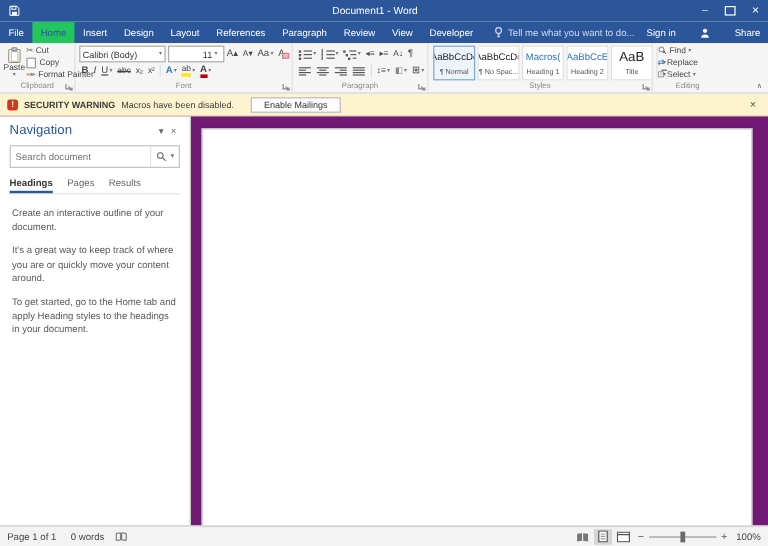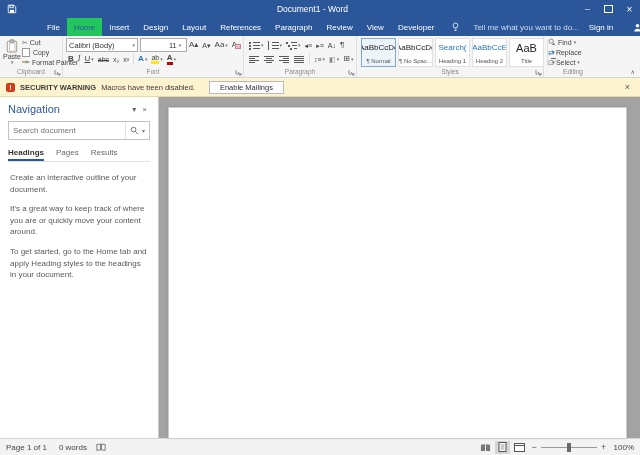"File" .tabrow { padding-left: 40px -> none }
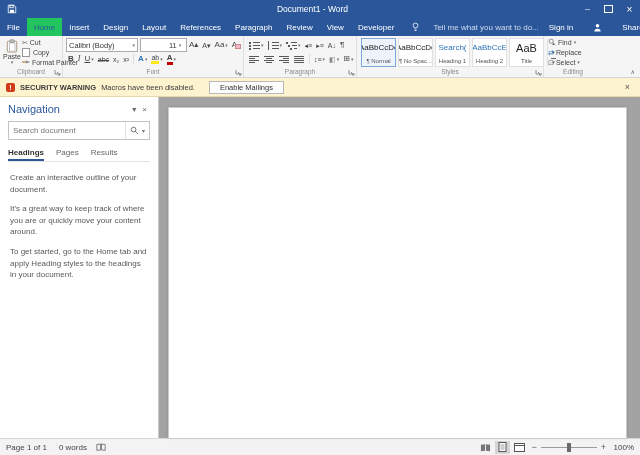"Tell me what you want" .tellme { gap: 13px -> 3px }
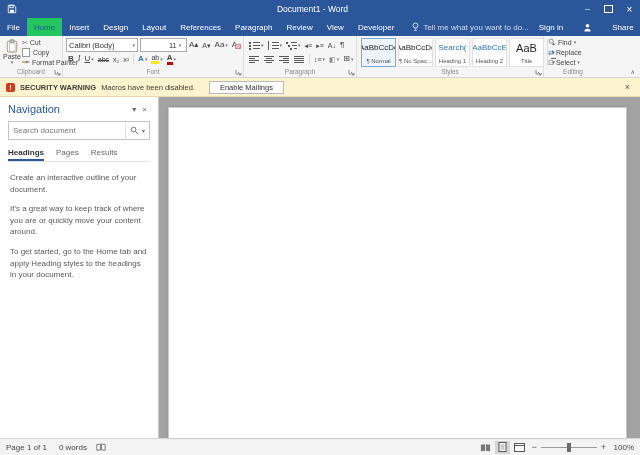"Search(" div.sample { text: Search -> Macros }
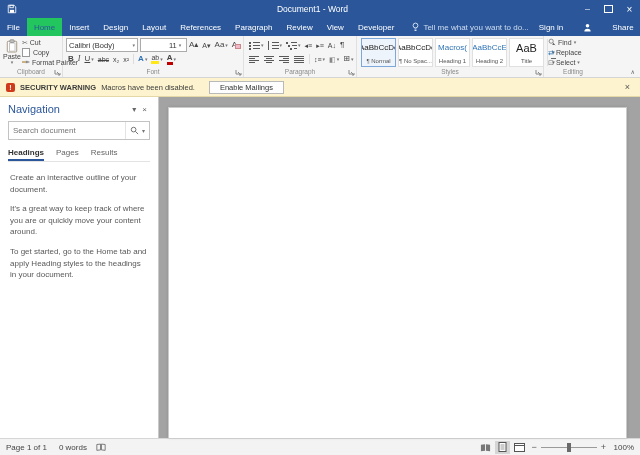"Navigation" .main { background: #a3a3a3 -> #701a75 }
